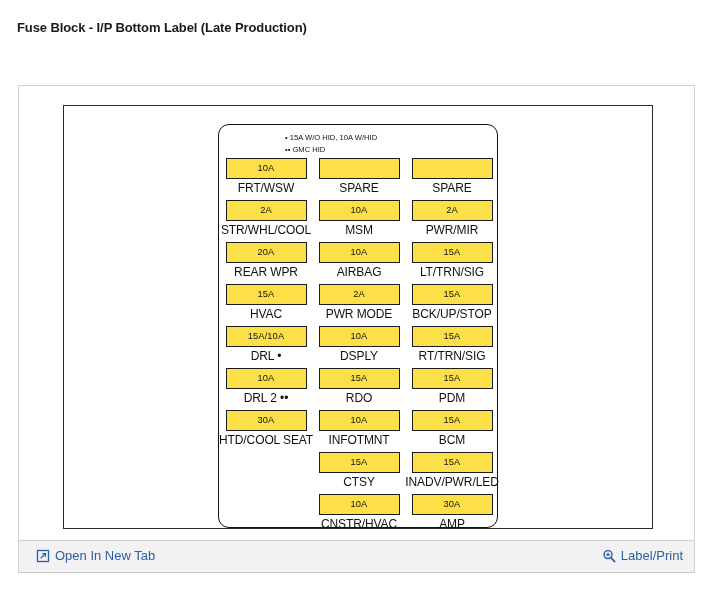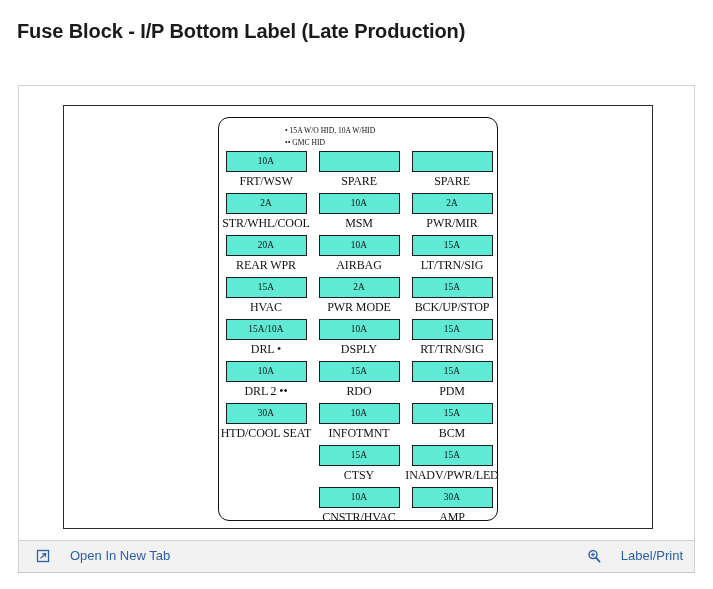"Fuse Block - I/P Bottom" #page-title { font-size: 20px -> 13px }
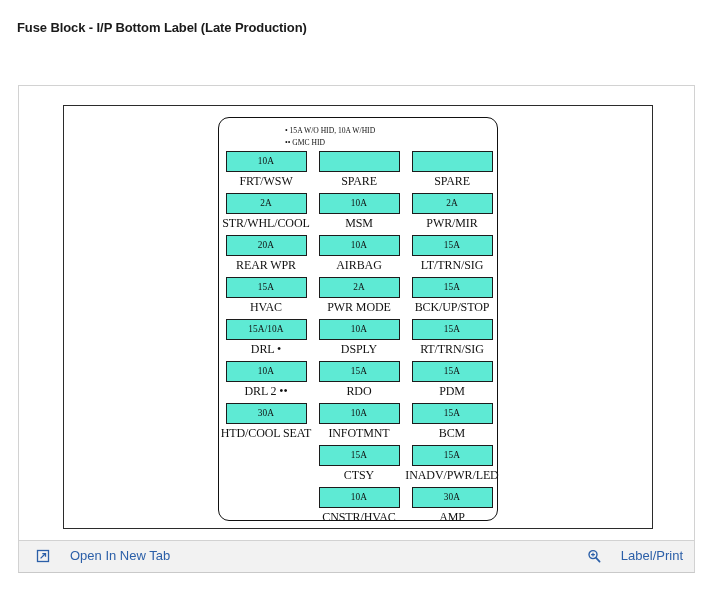"• 15A W/O HID, 10A" #fuse-block-outline { font-family: Liberation Serif, serif -> none; top: 11px -> 18px }
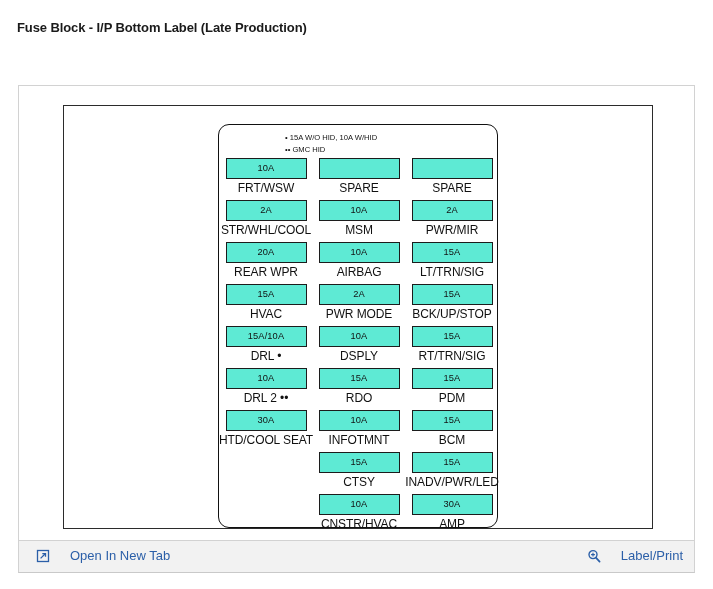"10A" .fuse-box { background: #5eead4 -> #fde047 }
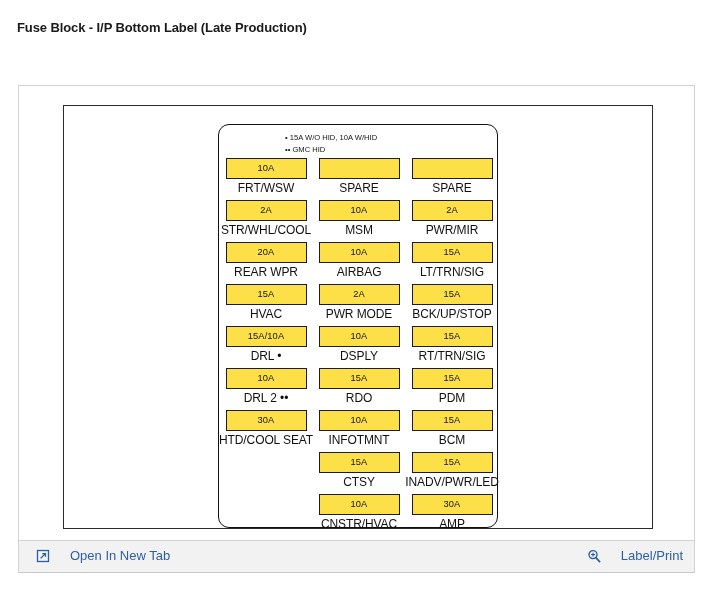"Open In New Tab" .footer-link { gap: 20px -> 5px }
